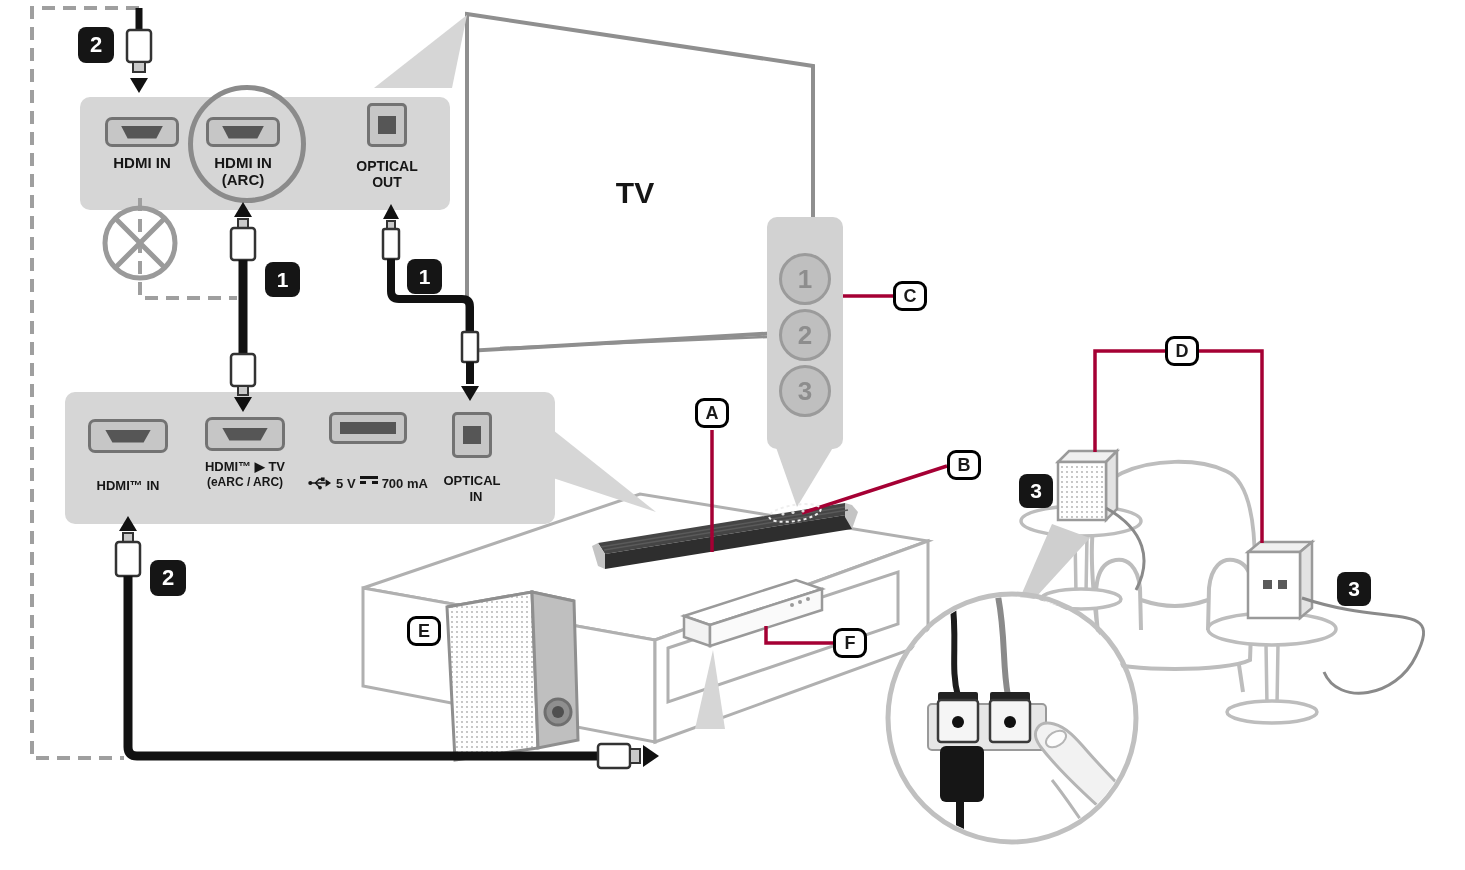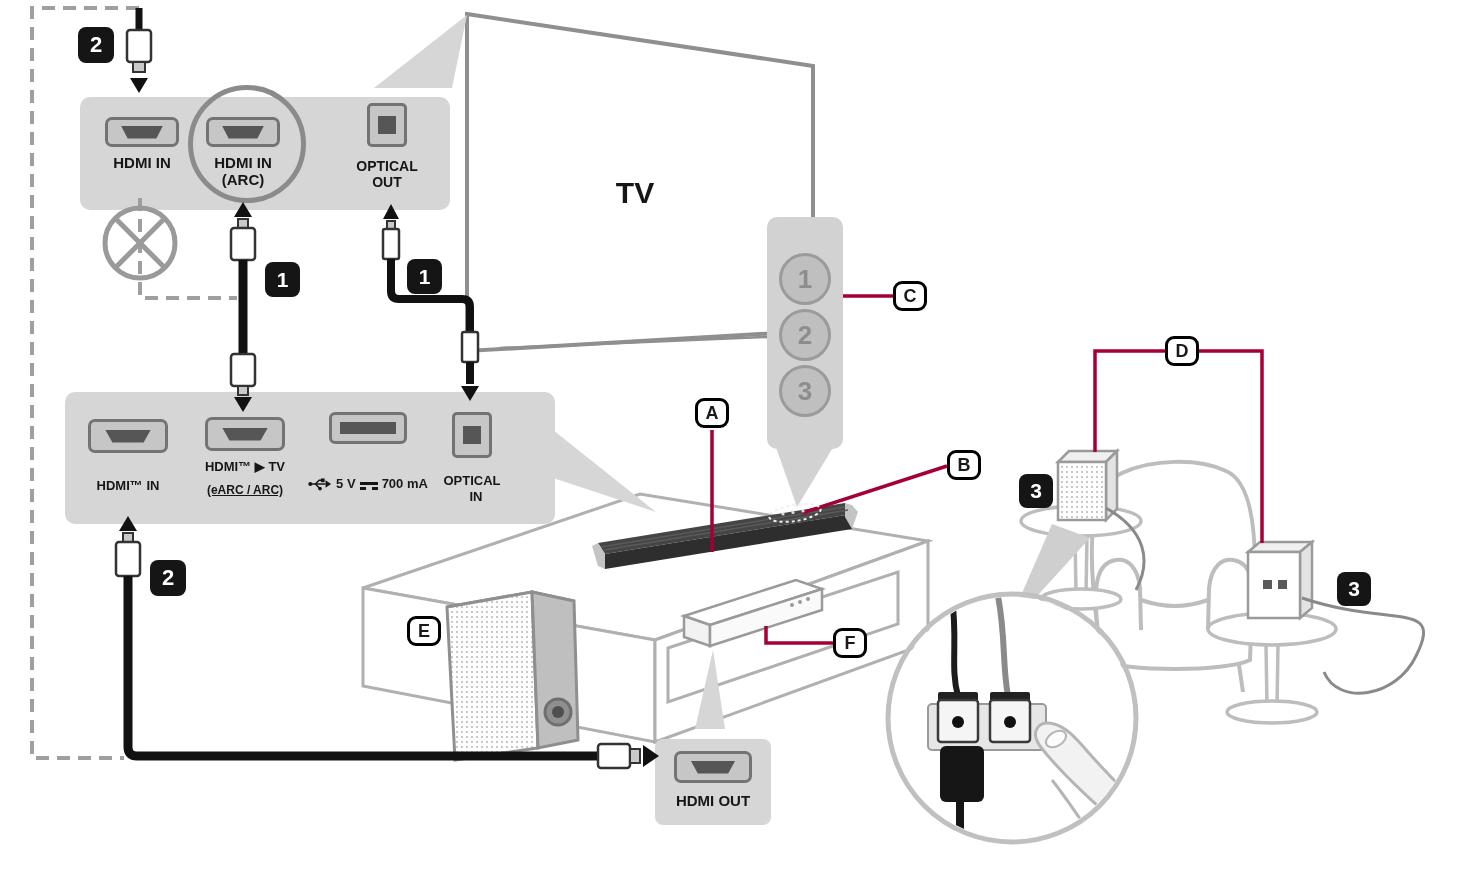"(eARC / ARC)" div.plabel { text-decoration: underline -> none; top: 92px -> 84px }
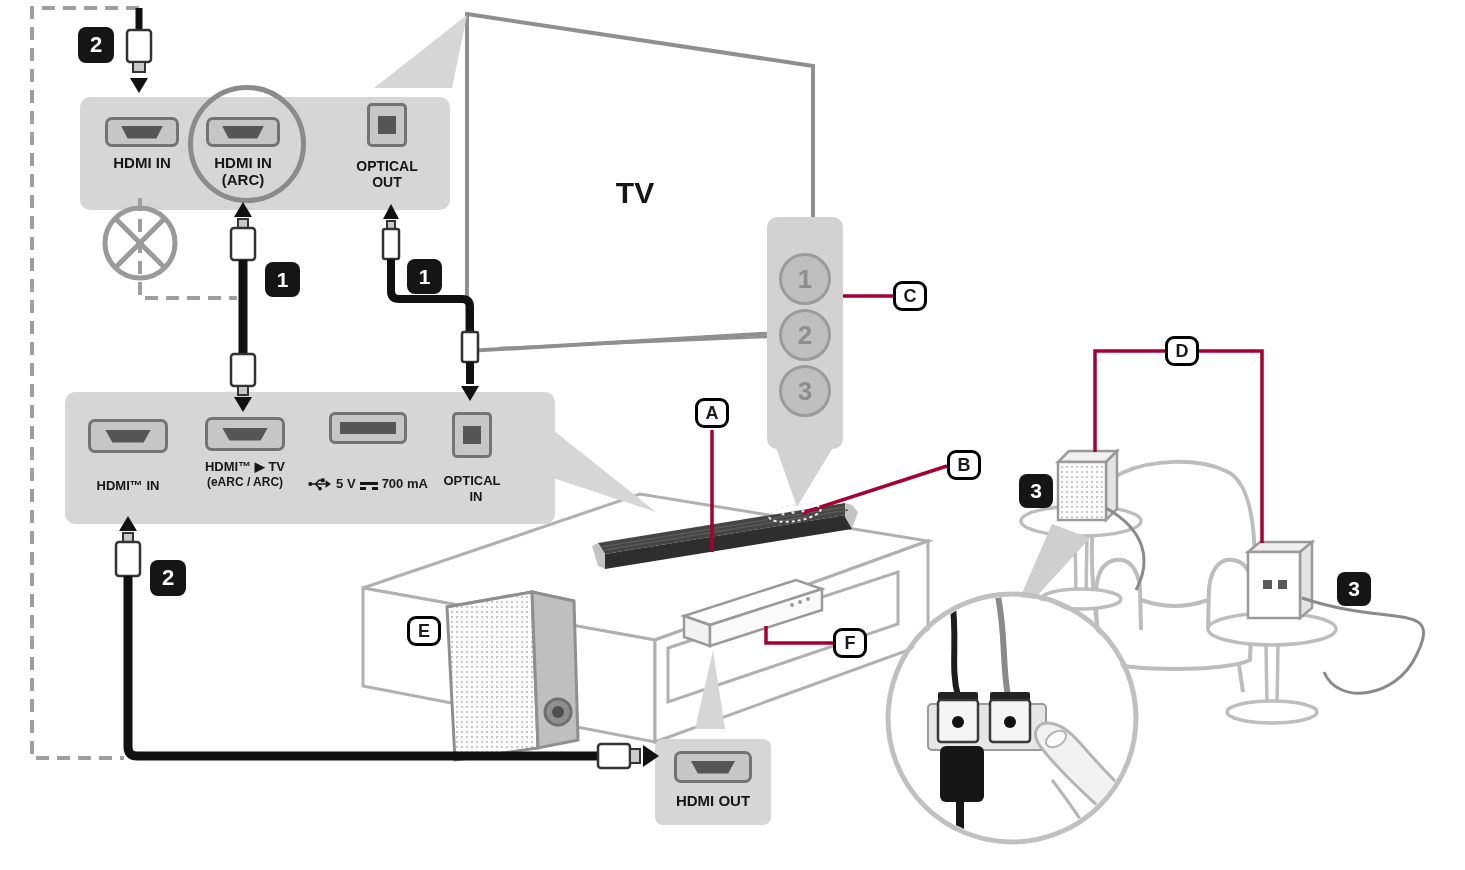"5 V" .usbrow { align-items: flex-end -> flex-start }
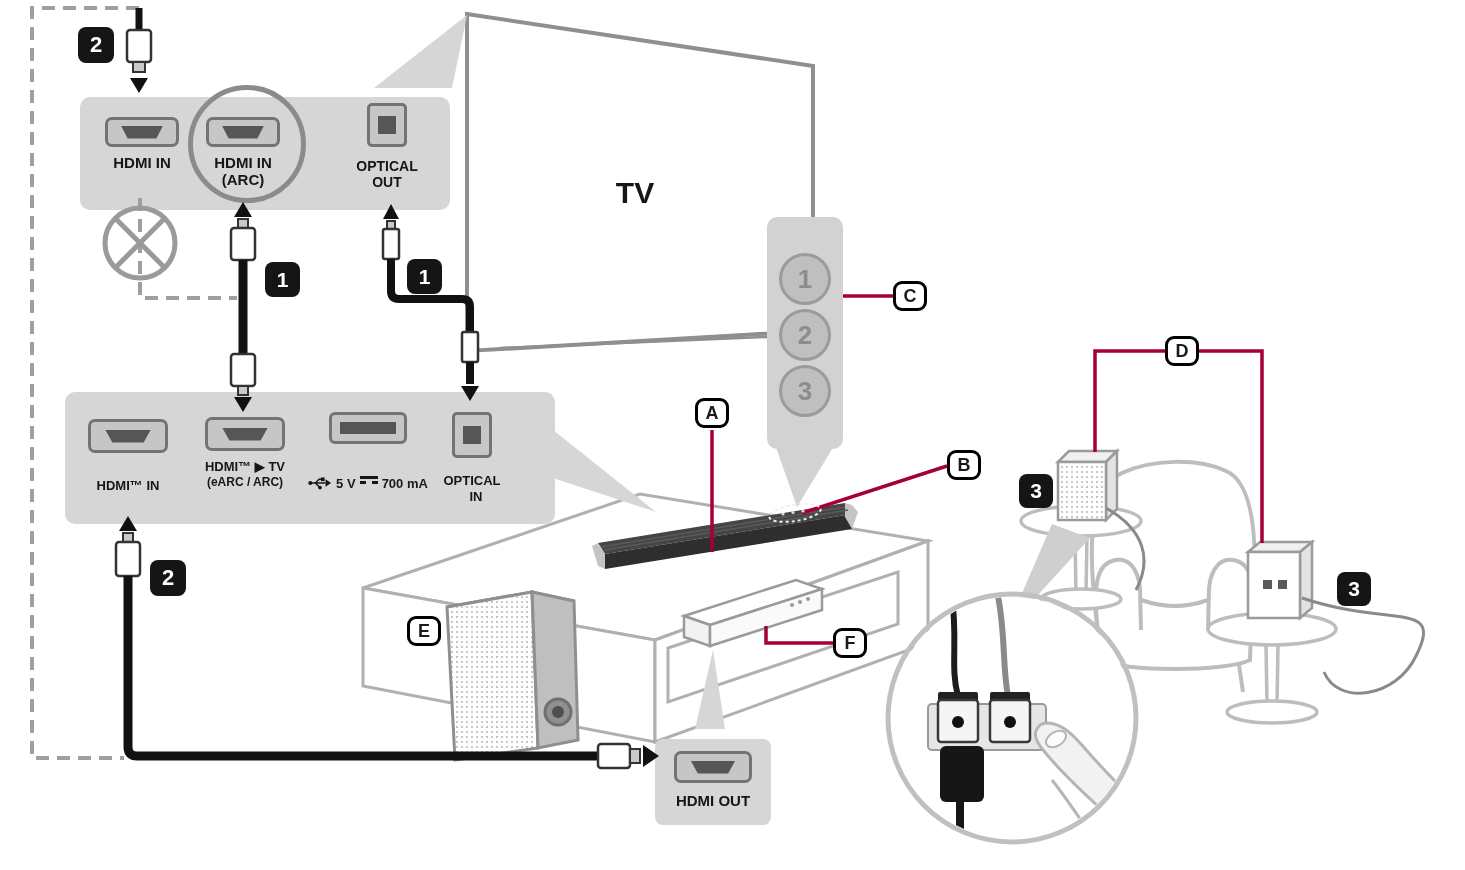"HDMI OUT" div.panel { html: <div> <div> <div></div> </div> <div>HDMI OUT</div> </div> -> none }
